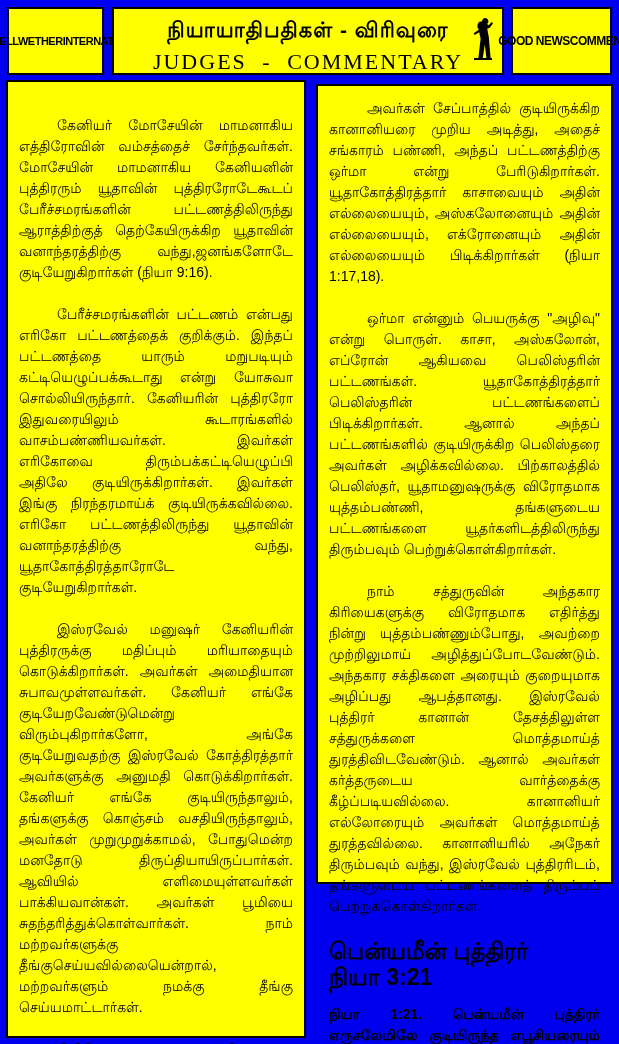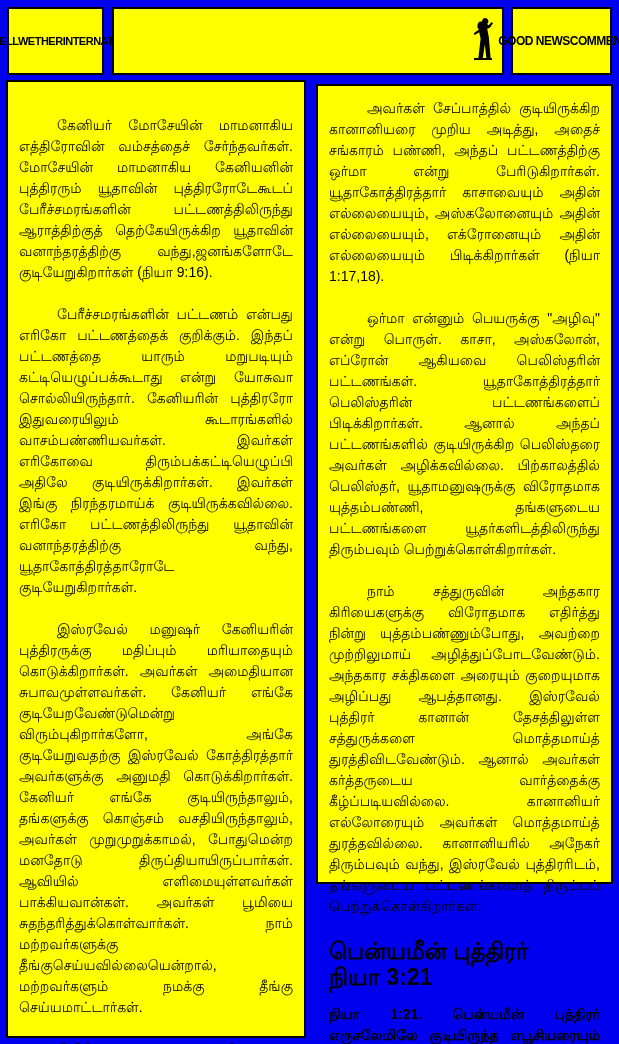"நியாயாதிபதிகள் - விரிவுரை" div.title-ta { html: none -> <div>நியாயாதிபதிகள் - விரிவுரை</div> }
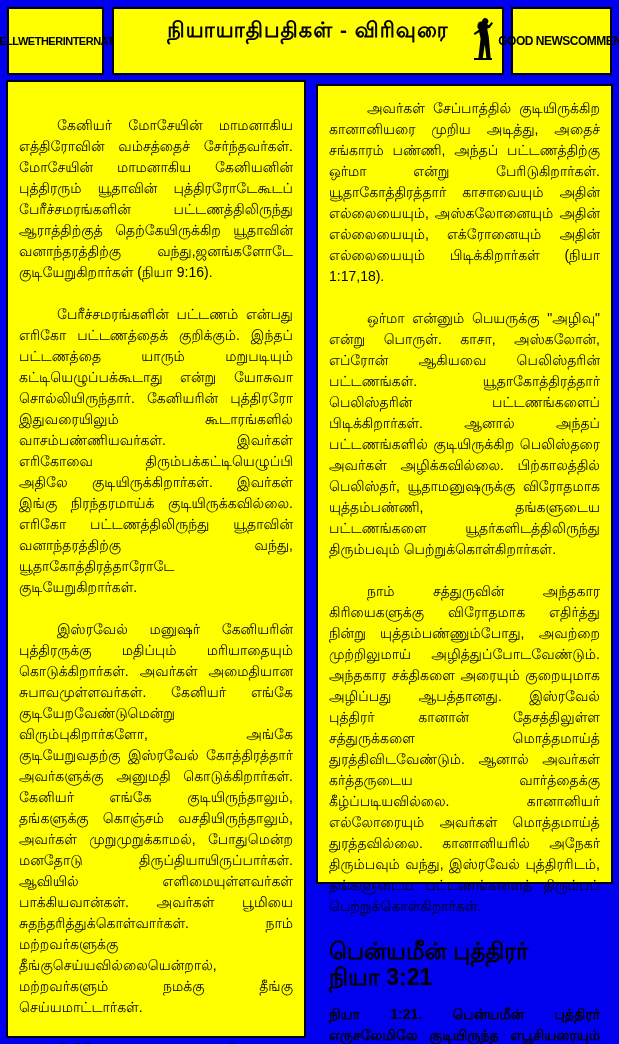"JUDGES - COMMENTARY" div.title-en { html: none -> <div>JUDGES - COMMENTARY</div> }
